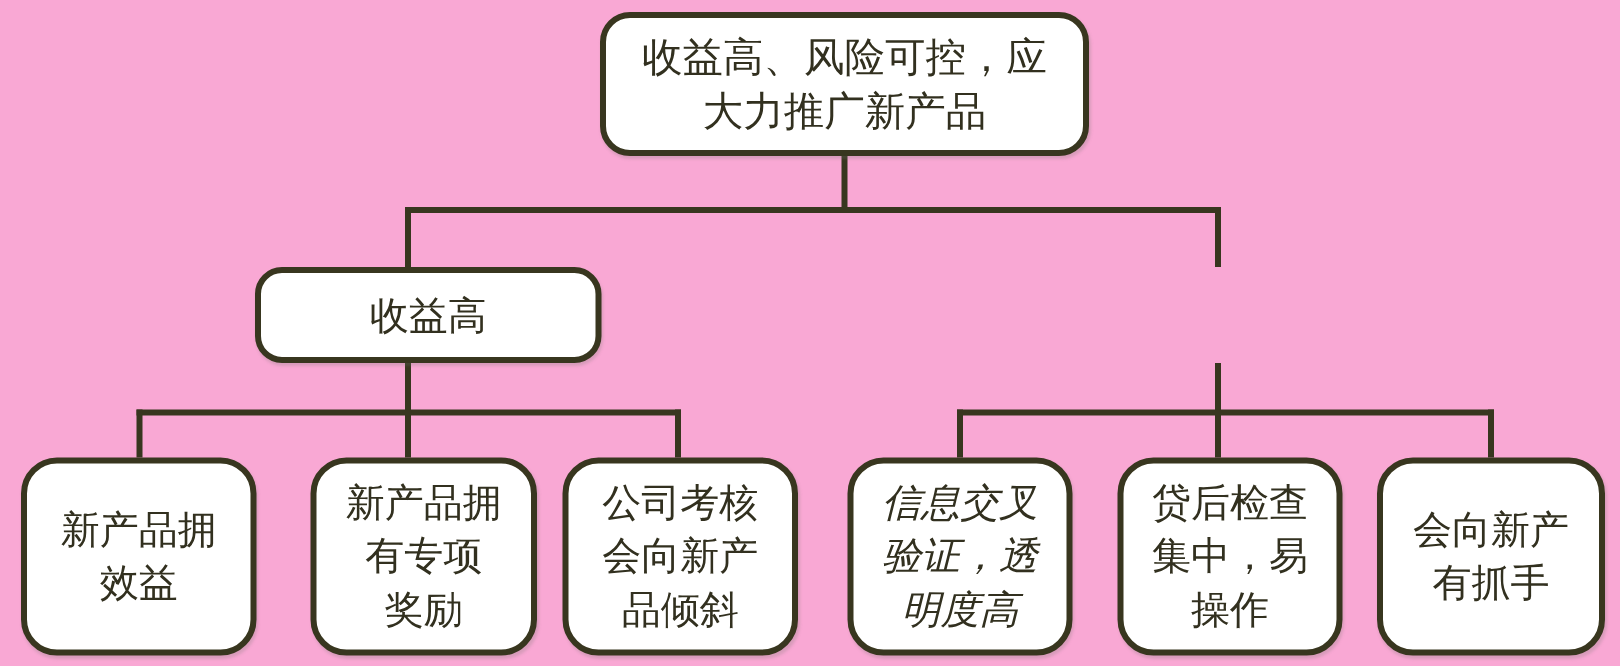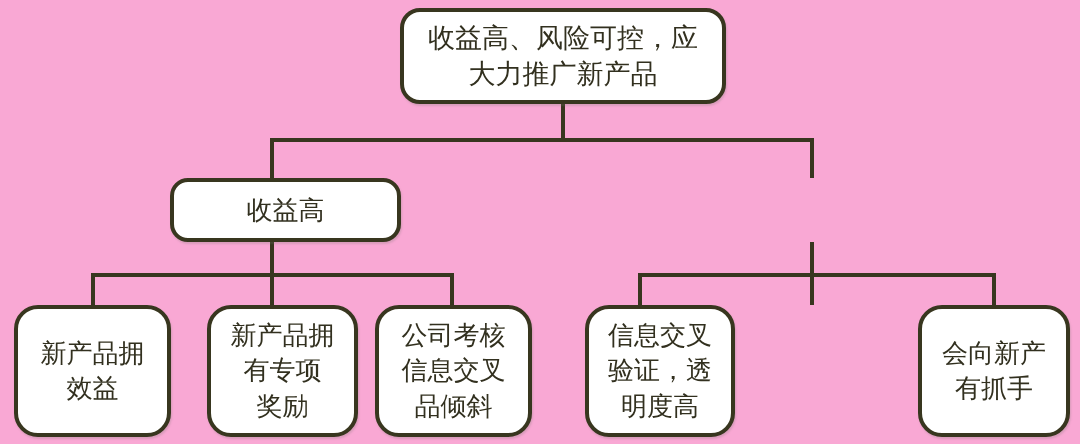"公司考核" div.node { text: 信息交叉 -> 会向新产 }
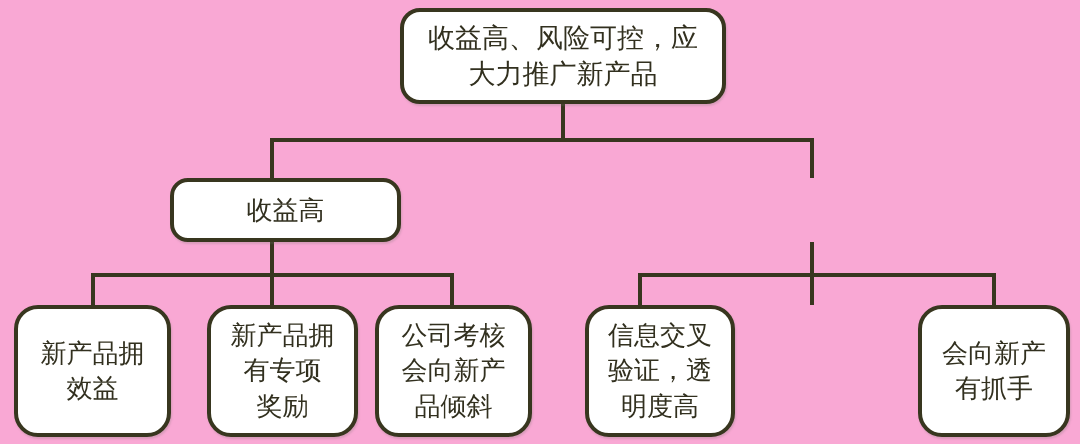"信息交叉" .n-l4 { font-style: none -> italic; left: 585px -> 565px }
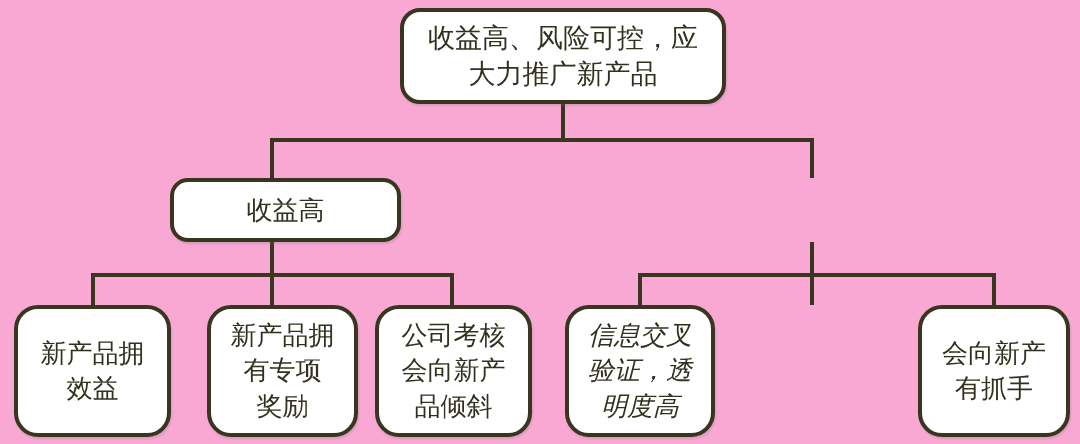"贷后检查" div.node { html: none -> <div>贷后检查 集中，易 操作</div> }
